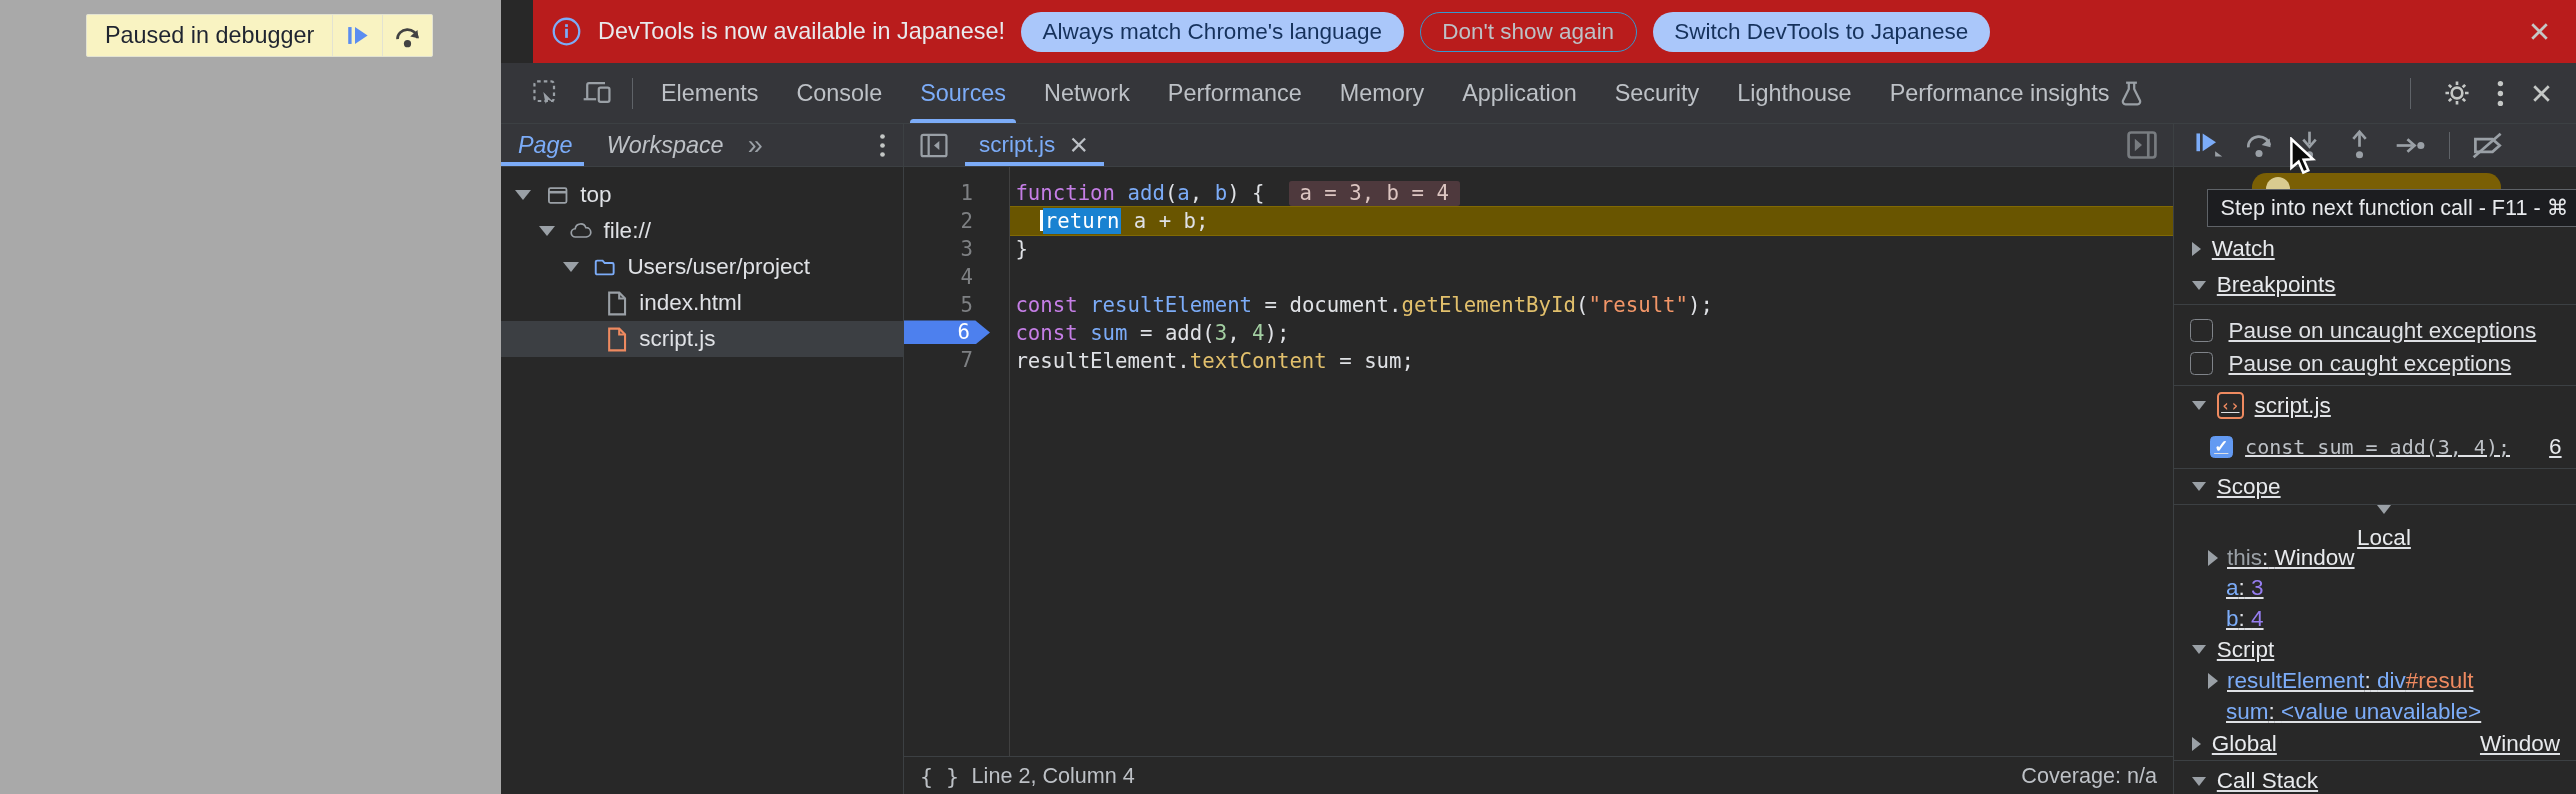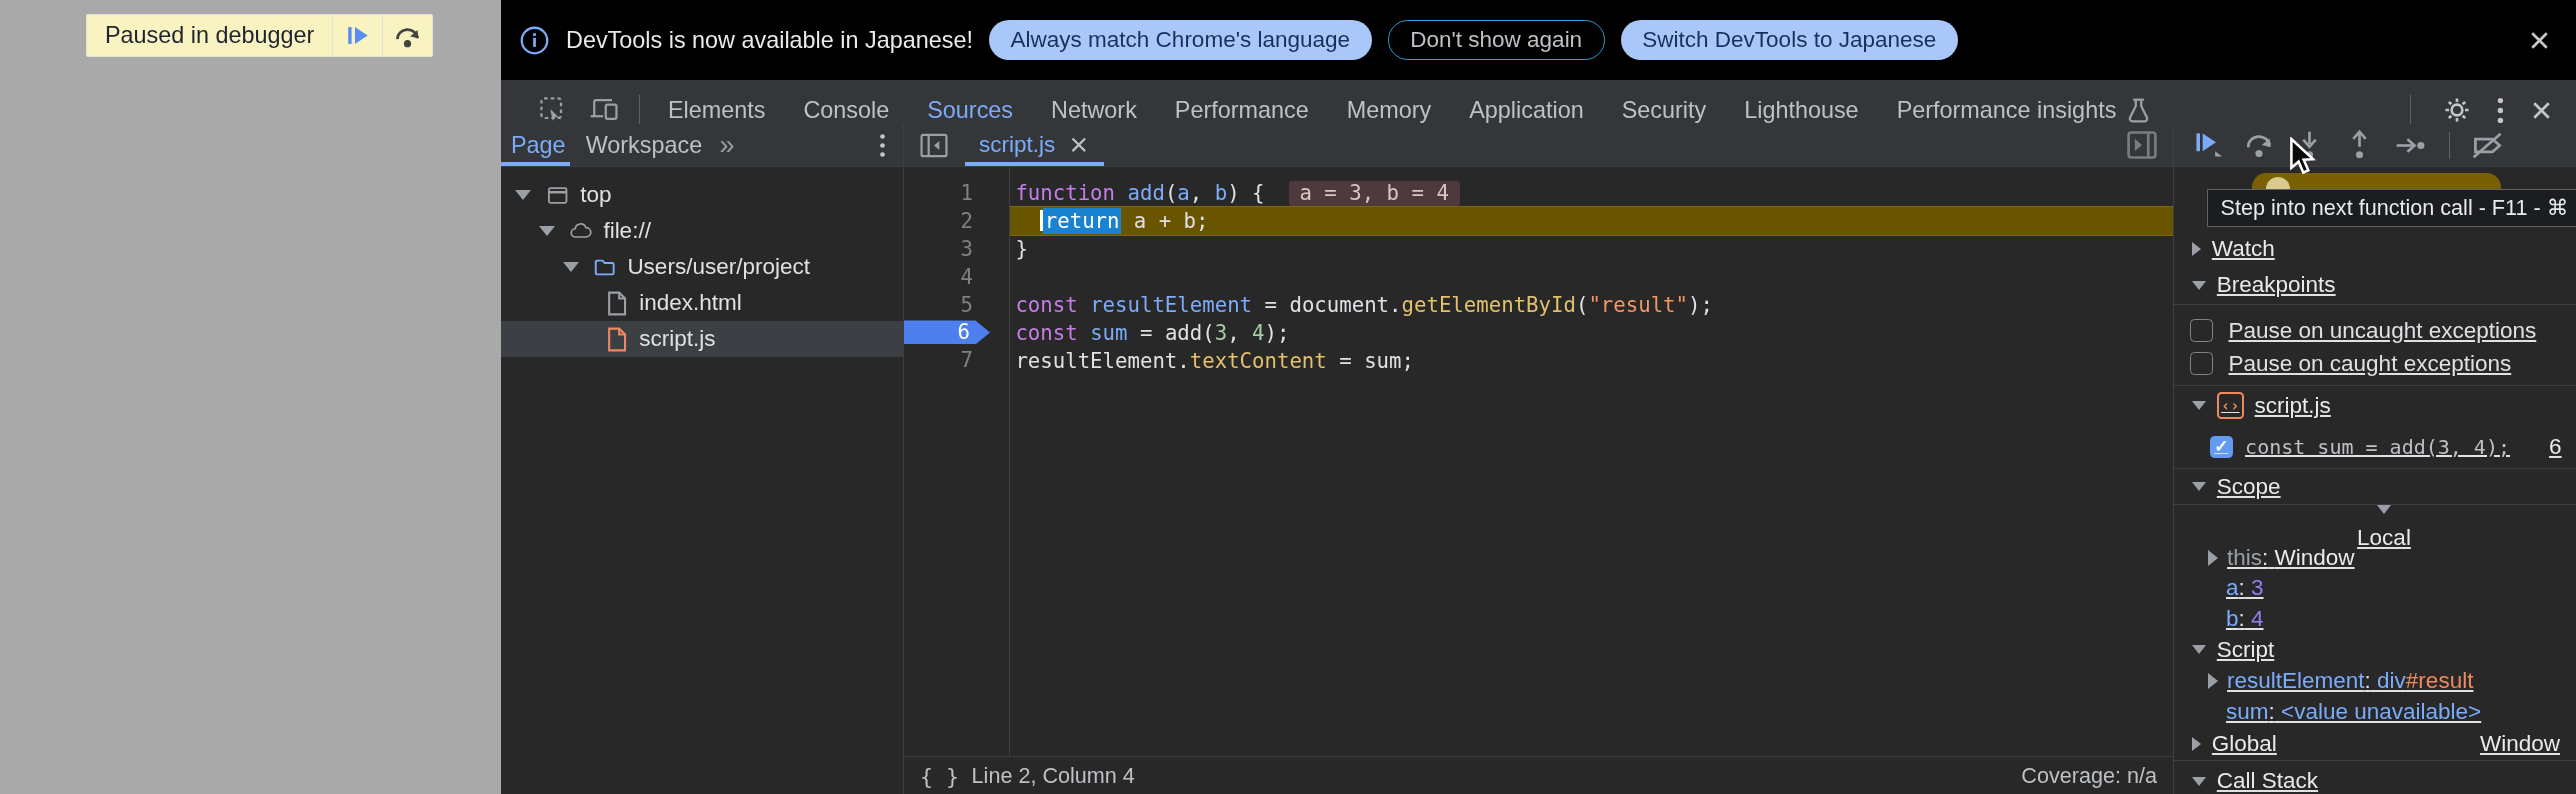"DevTools is now available in" .notif { background: #000000 -> #b91c1c; height: 80px -> 63px; margin-left: none -> 32px }
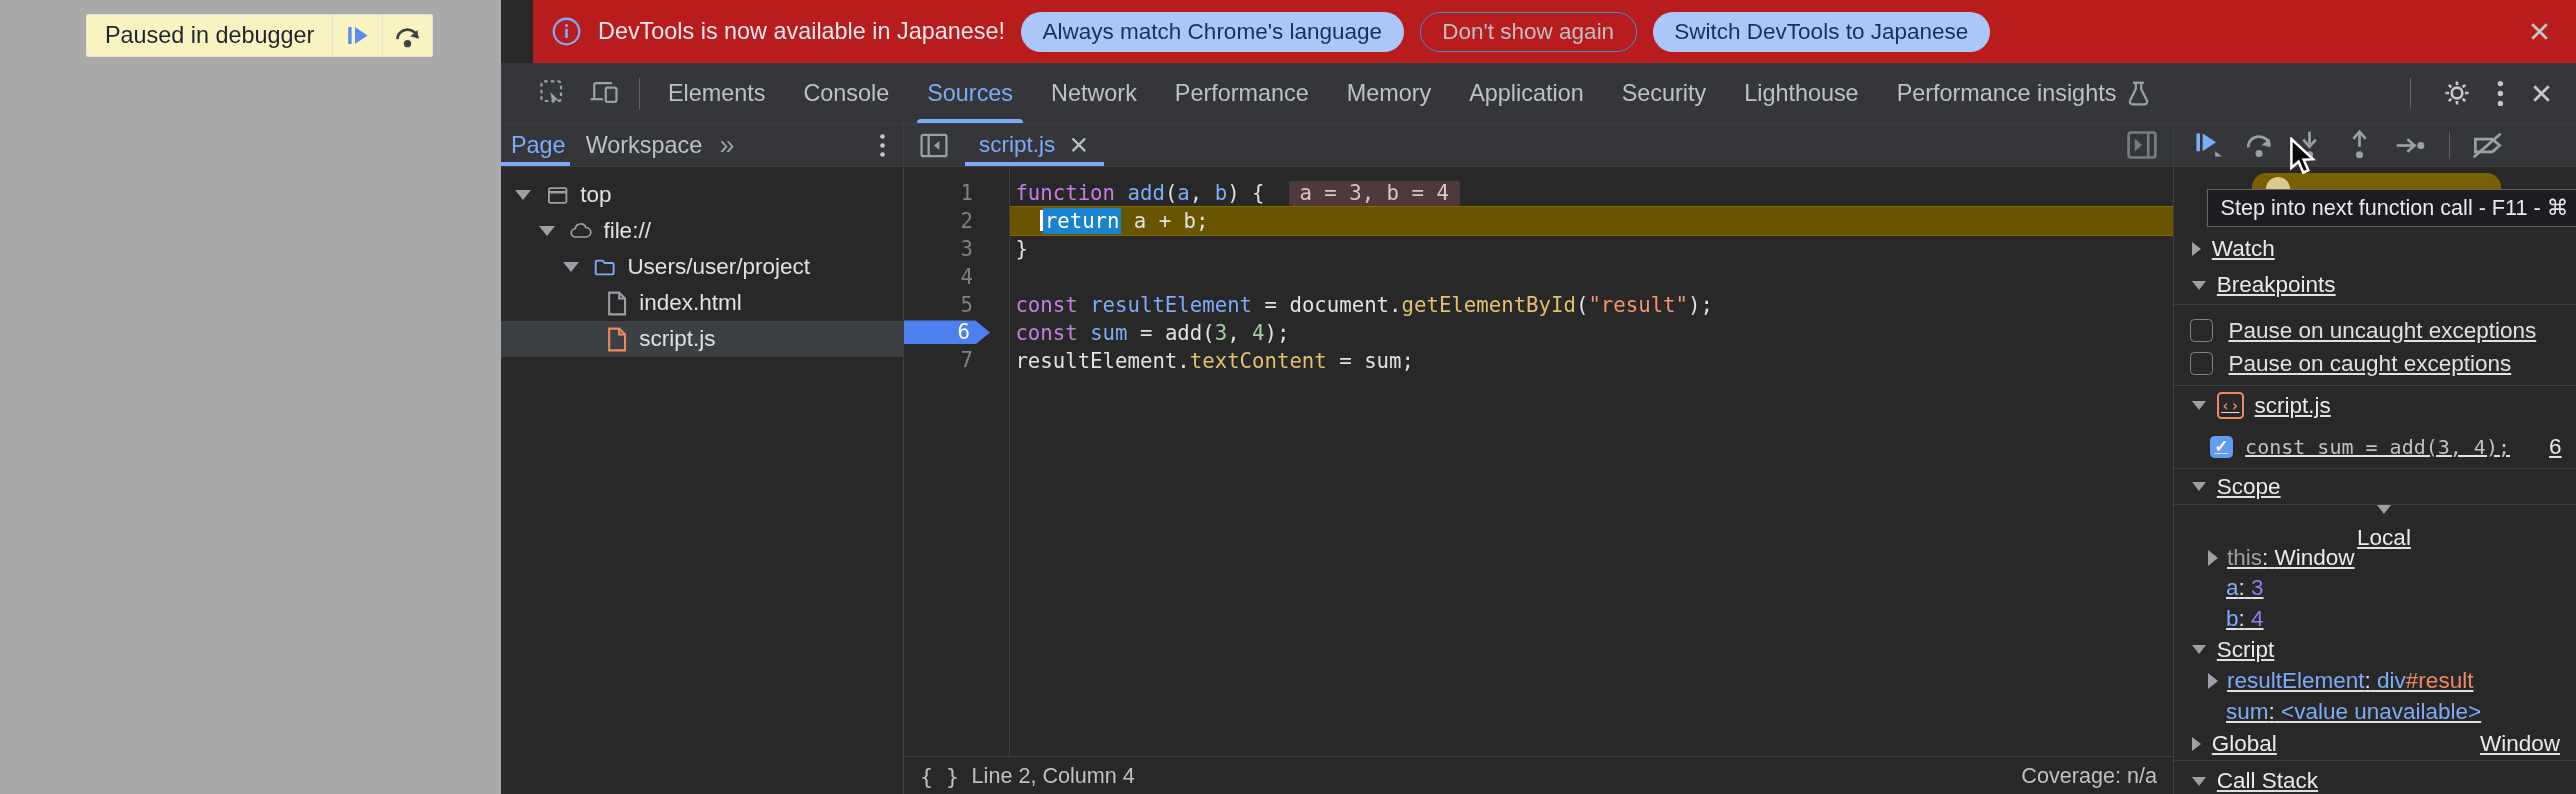"Elements" .tabbar { padding-left: 27px -> 20px }
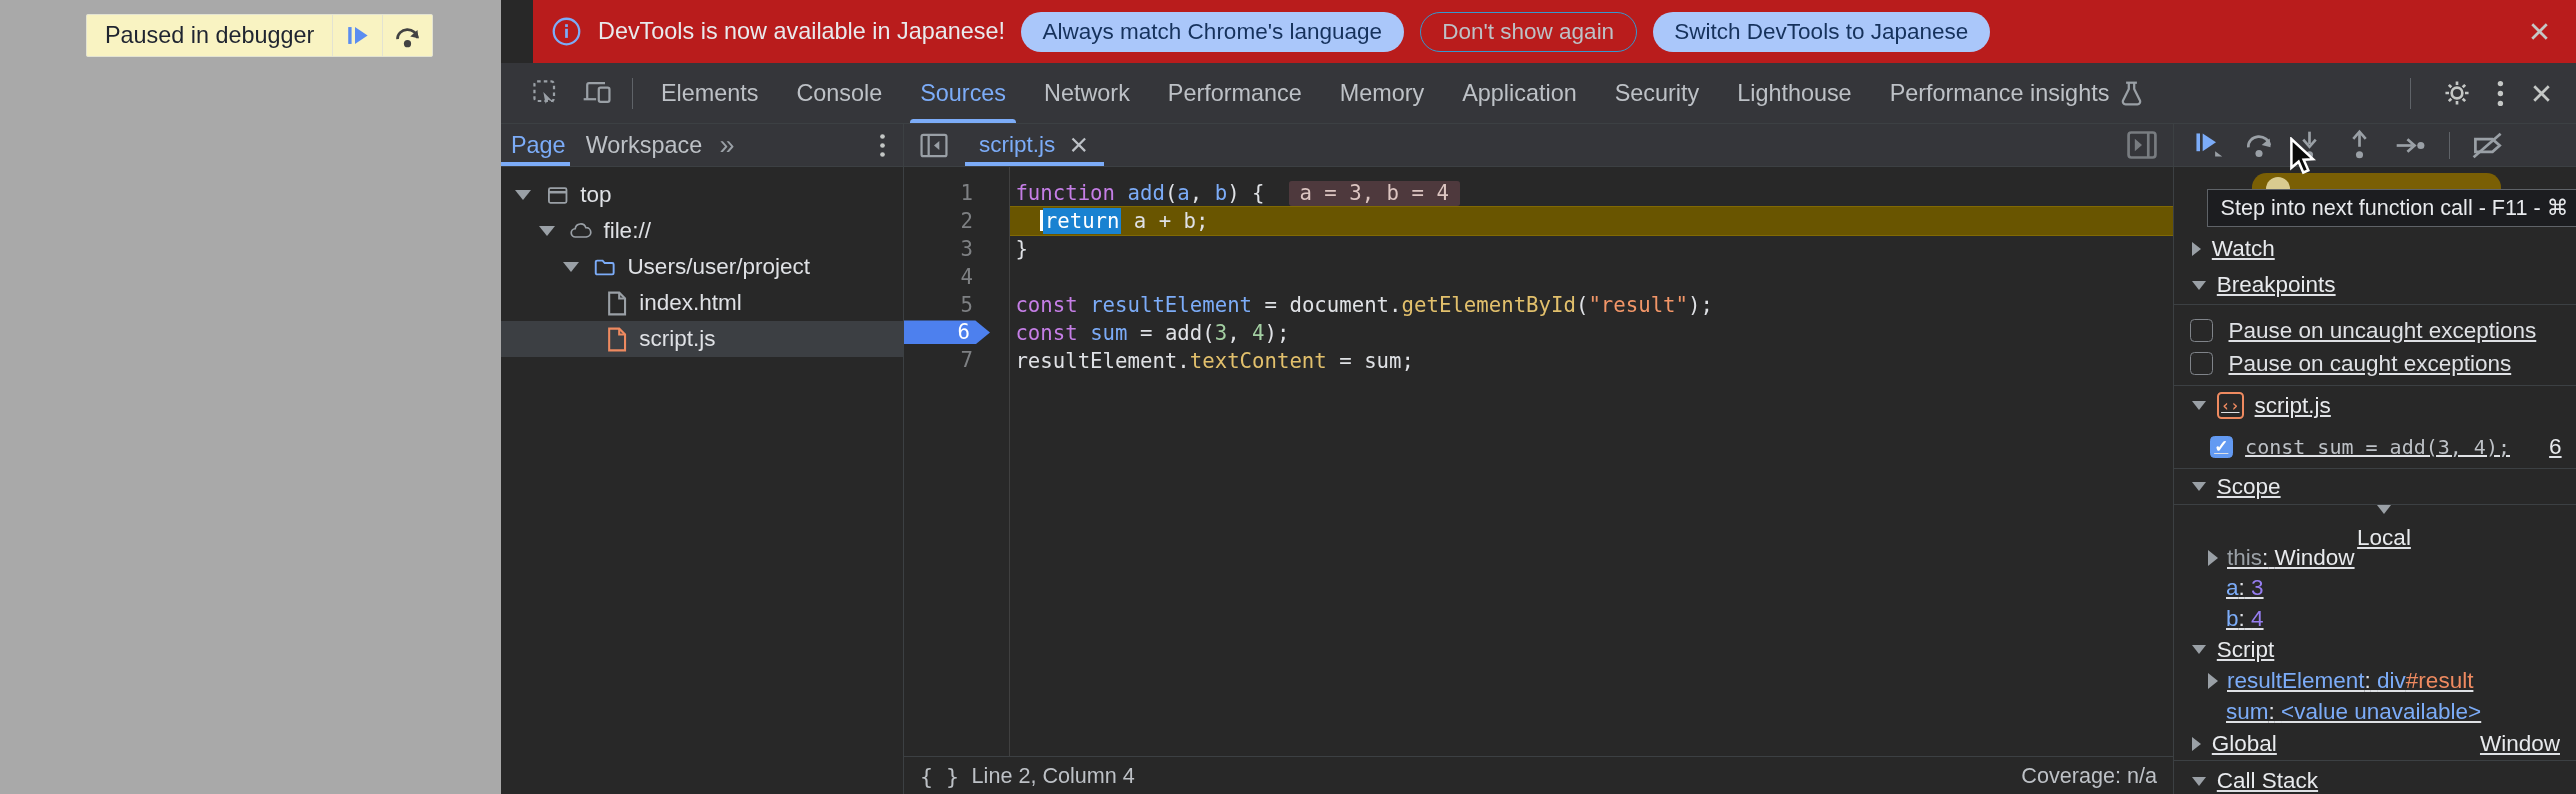"Page" .nav-tab { font-style: none -> italic; padding: 0 10px -> 0 17px }
